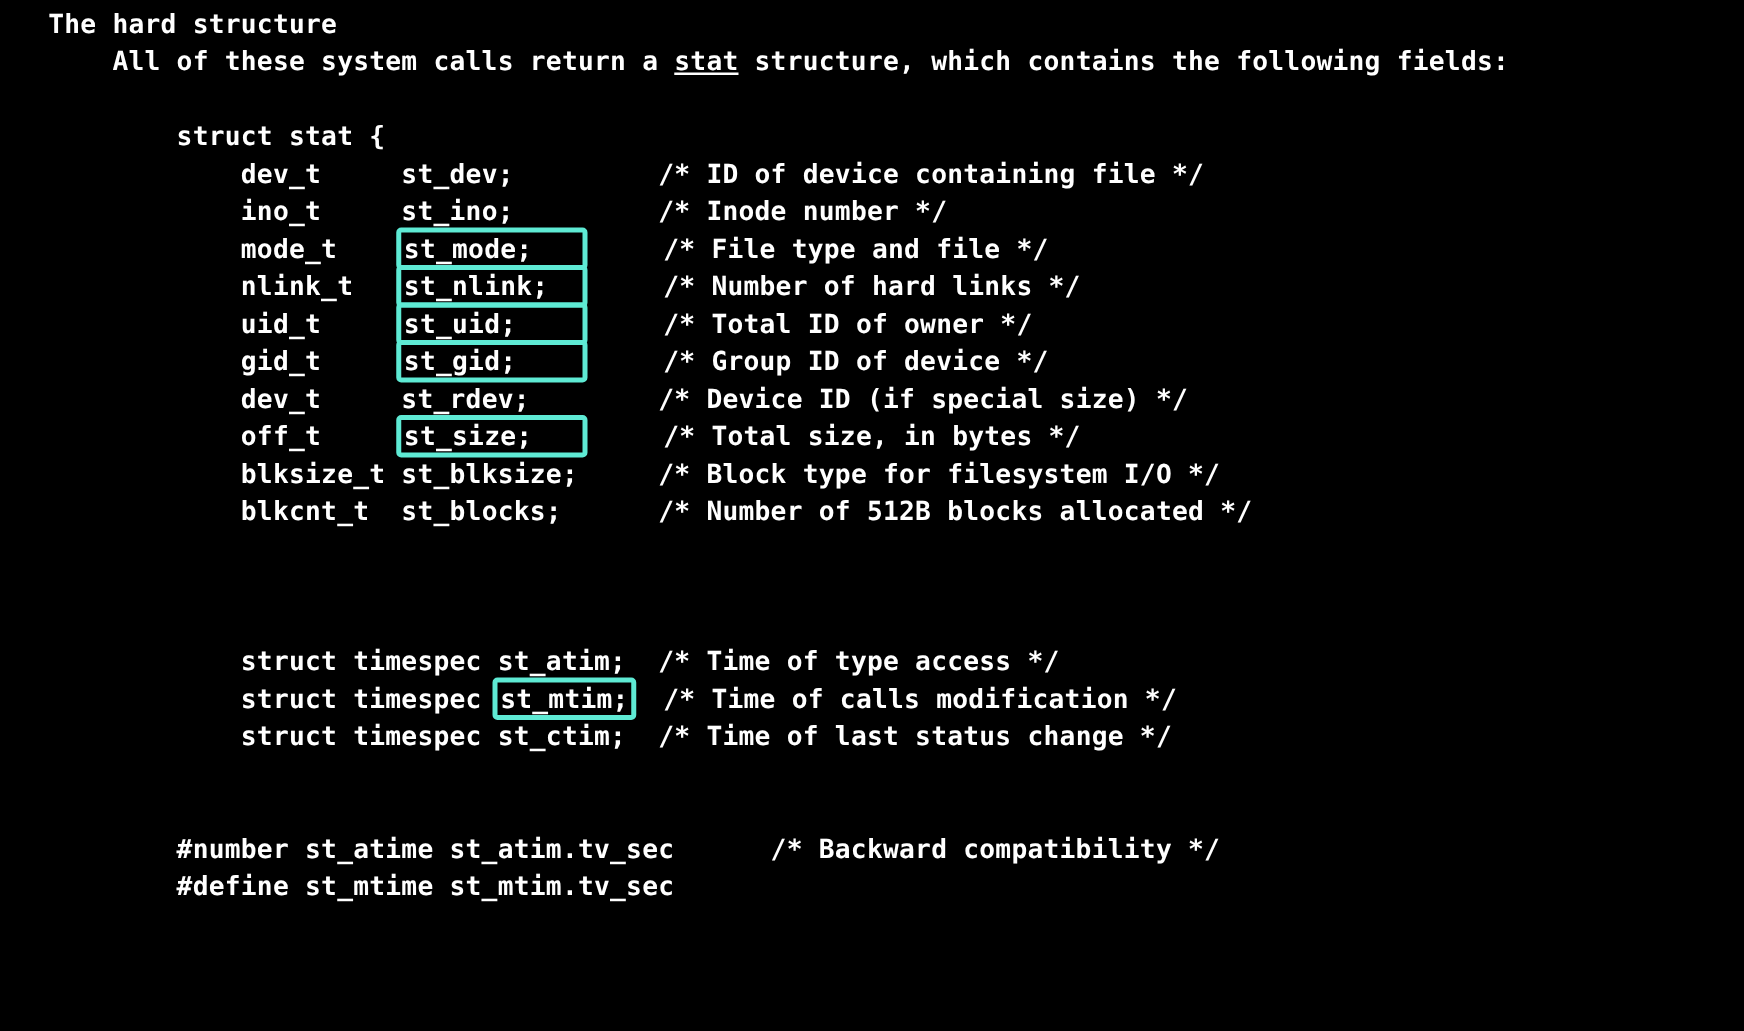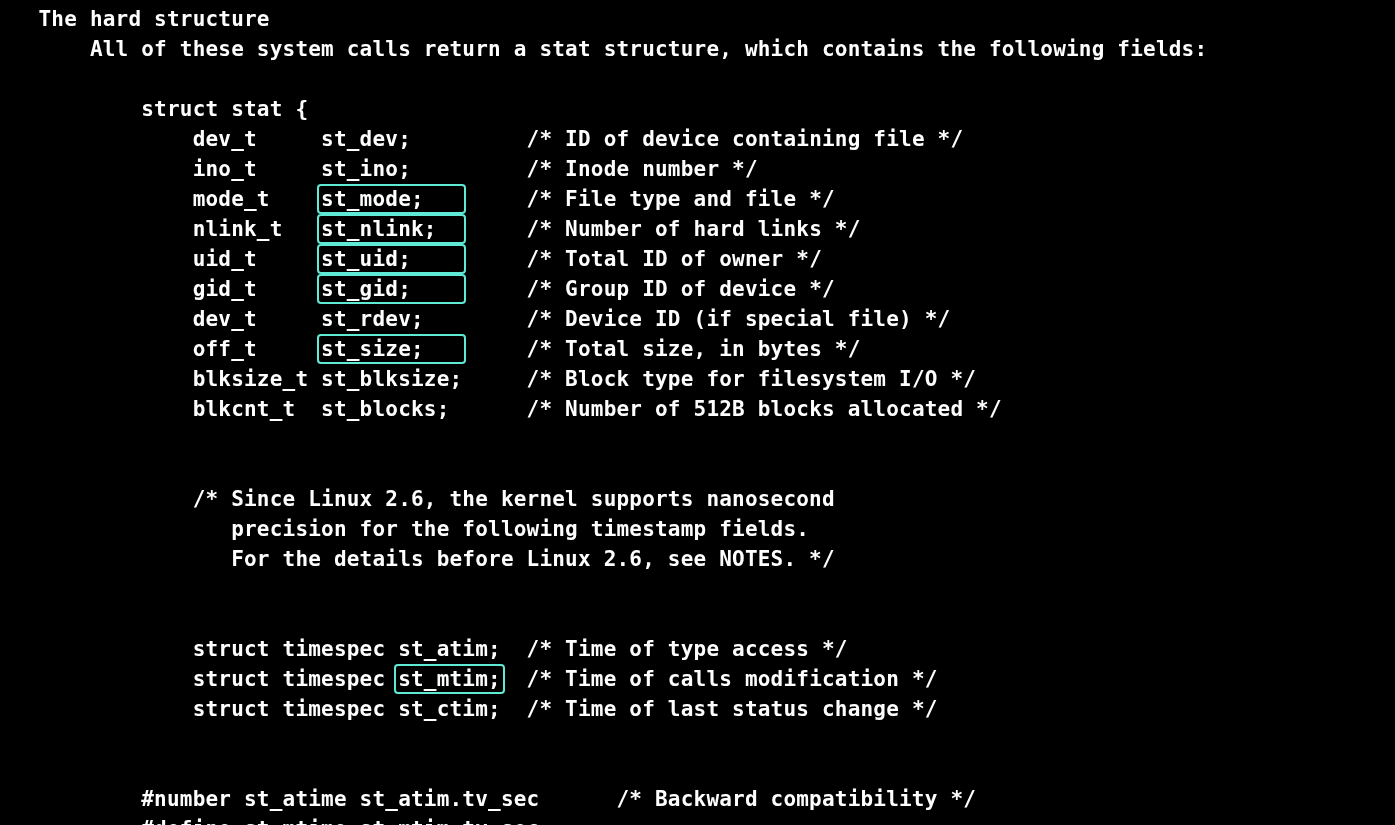"stat" .u { text-decoration: none -> underline }
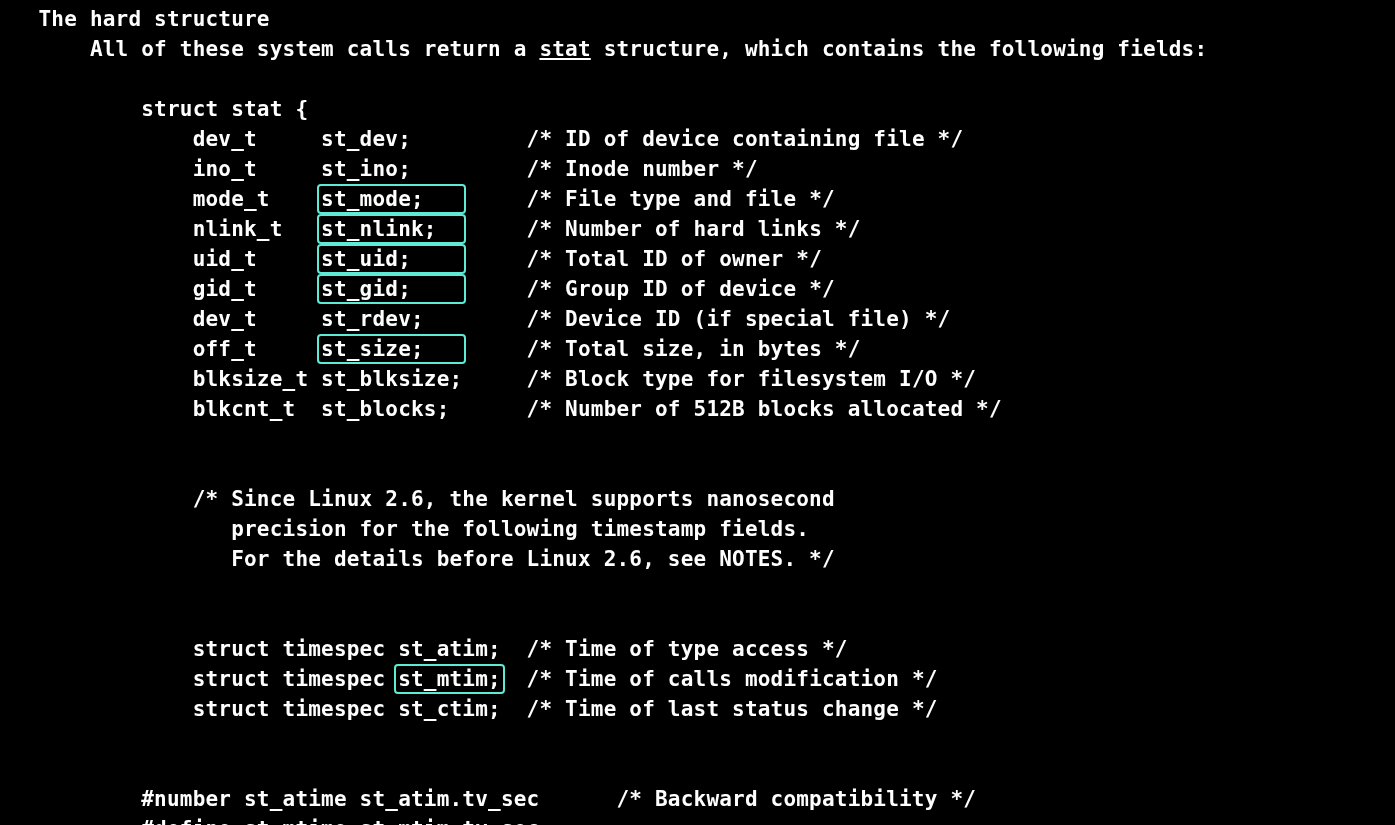"st_mode;" .hl { border: 2px solid #5eead4 -> 4px solid #5eead4 }
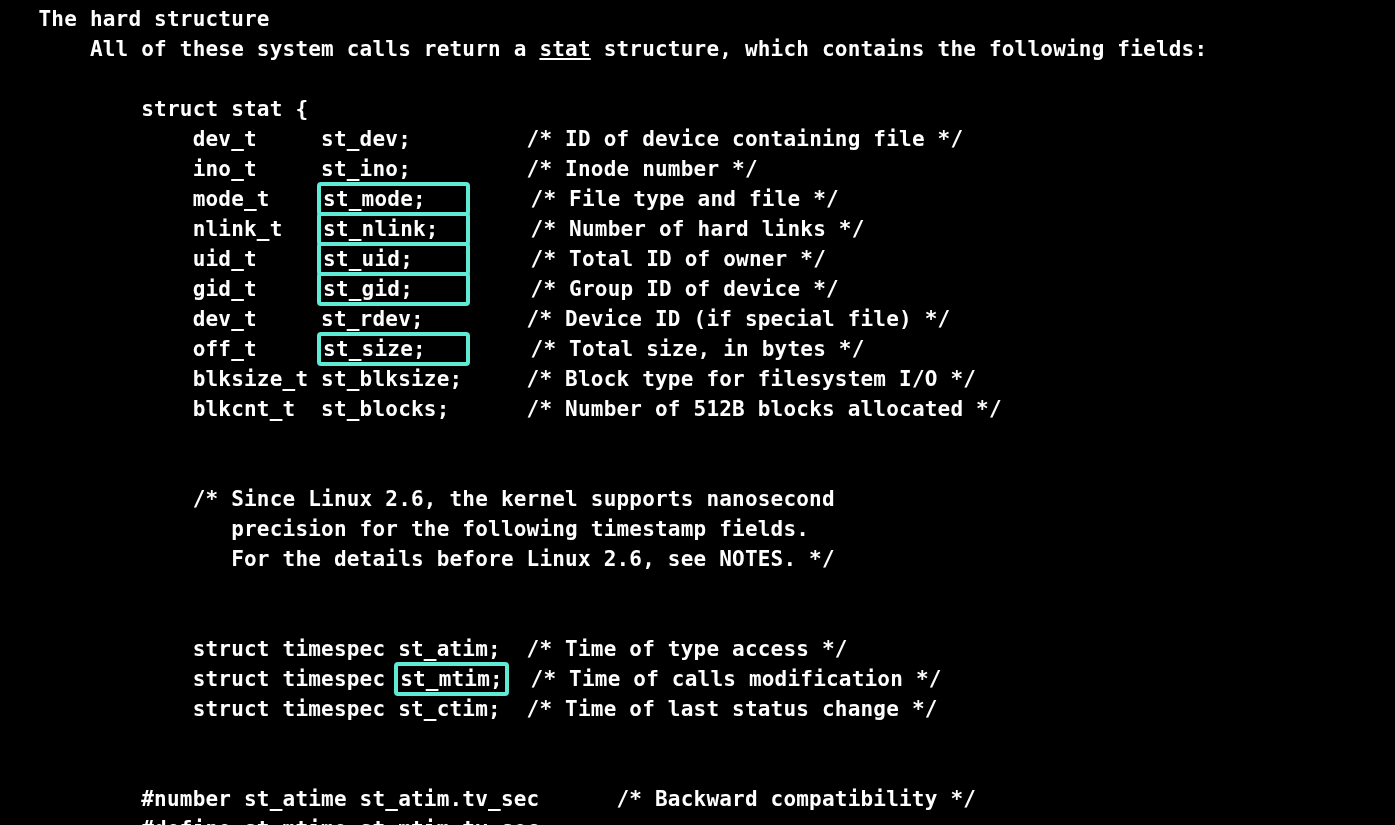"/* Device ID (if special" span { text: file -> size }
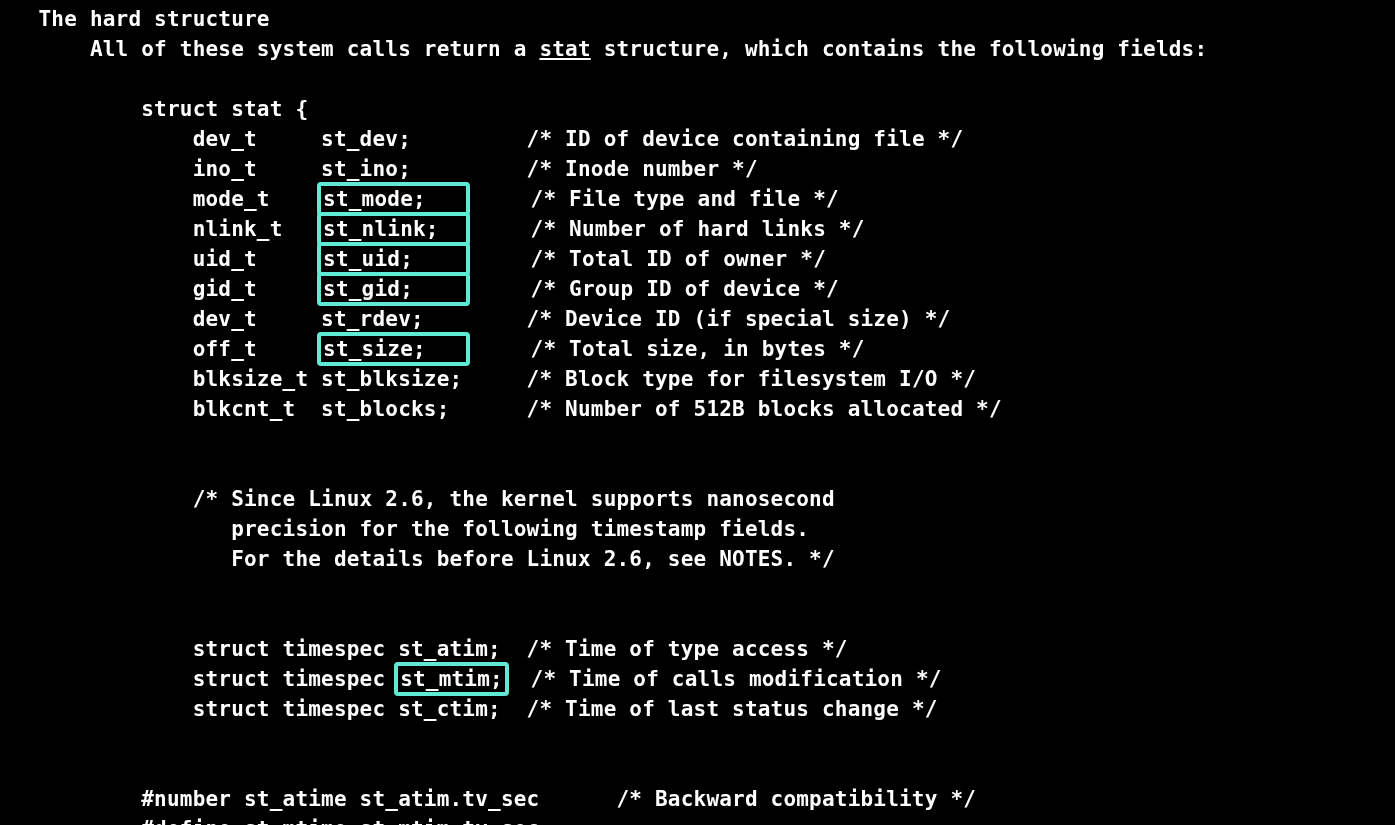"/* Since Linux 2.6, the" div { html: <div><span> <span>/* Since Linux 2.6, the kernel supports nanosecond</span></span> <span> <span> precision for the following timestamp fields.</span></span> <span> <span> For the details before Linux 2.6, see NOTES. */</span></span></div> -> none }
